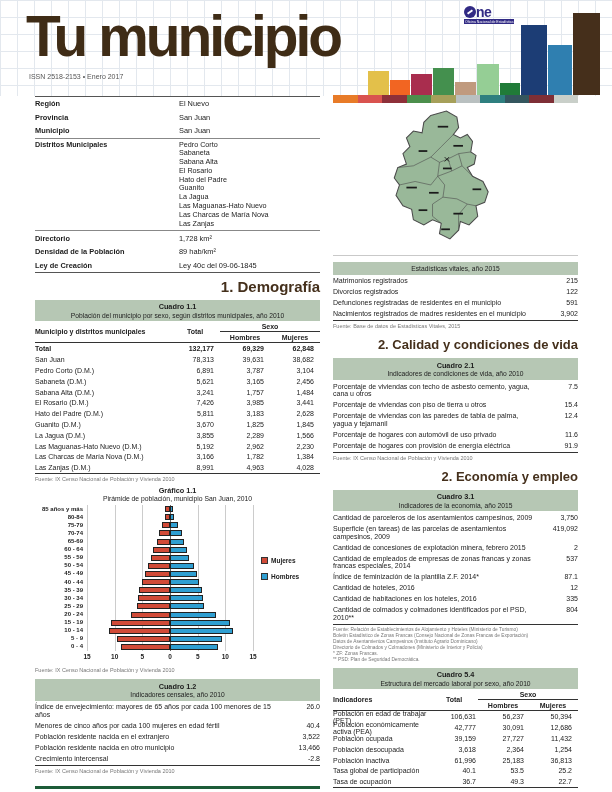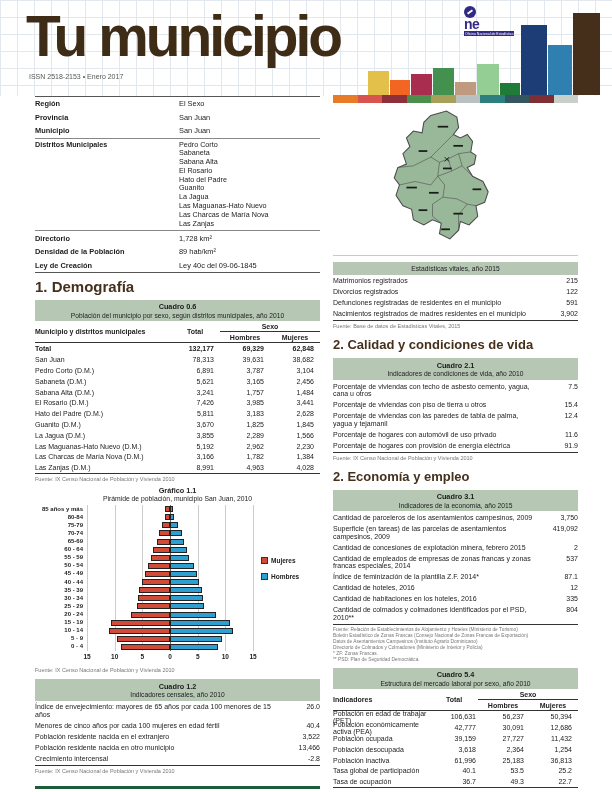"ne" .one-row { align-items: flex-start -> flex-end; flex-direction: column -> none }
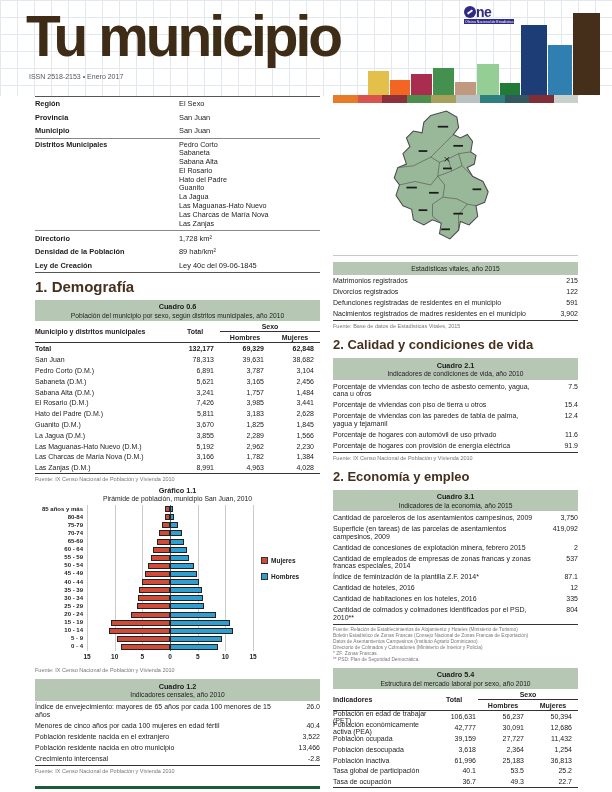"El Sexo" div.p-value { text: Sexo -> Nuevo }
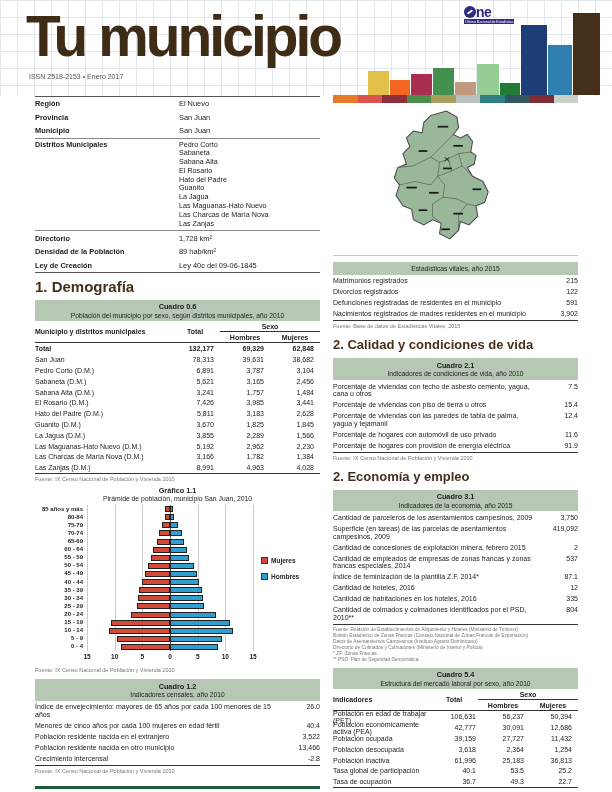"1. Demografía" .sec { text-align: left -> right }
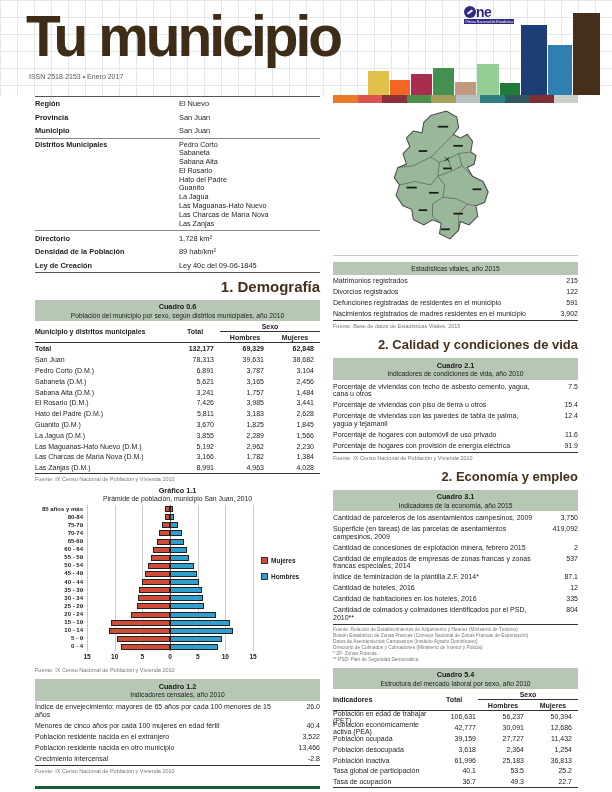"Cuadro 0.6" div.band-title { text: 0.6 -> 1.1 }
